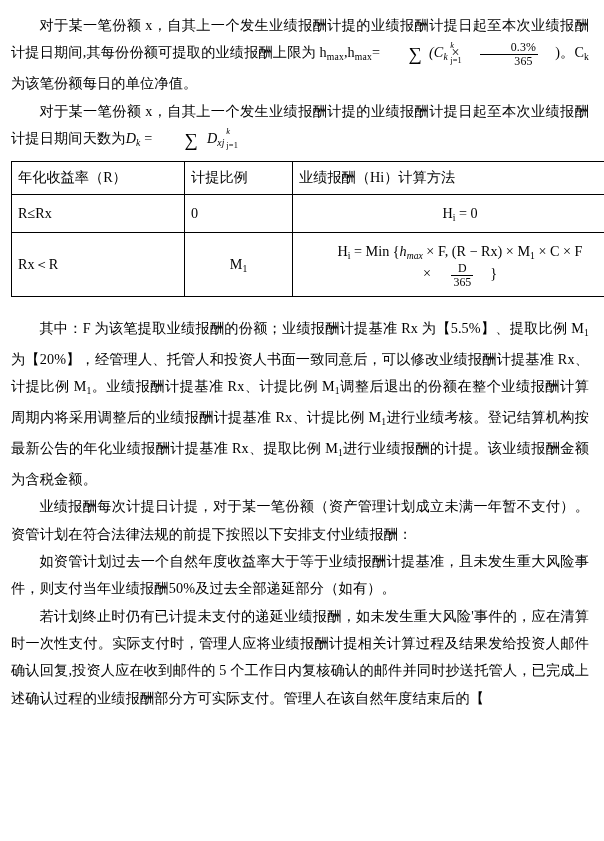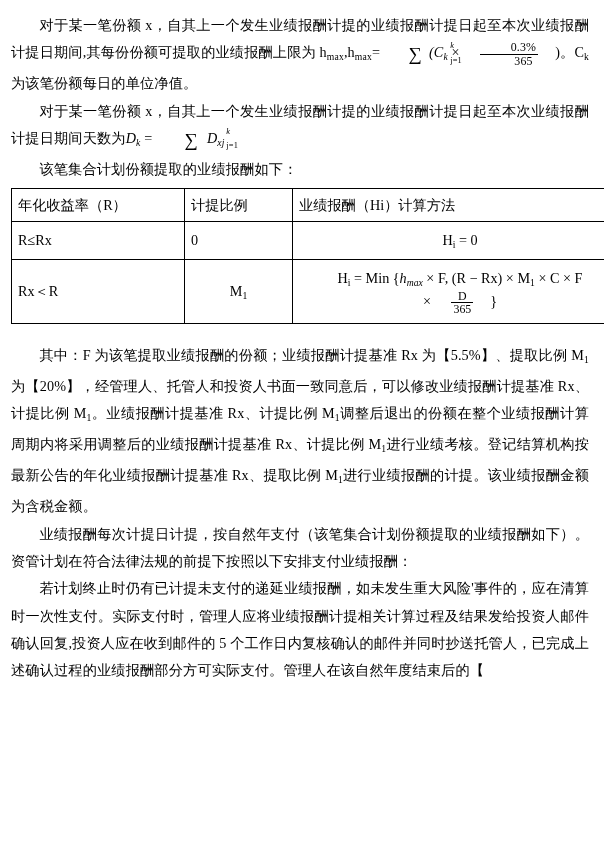"该笔集合计划份额提取的业绩报酬如下：" p.para { html: <p>该笔集合计划份额提取的业绩报酬如下：</p> -> none }
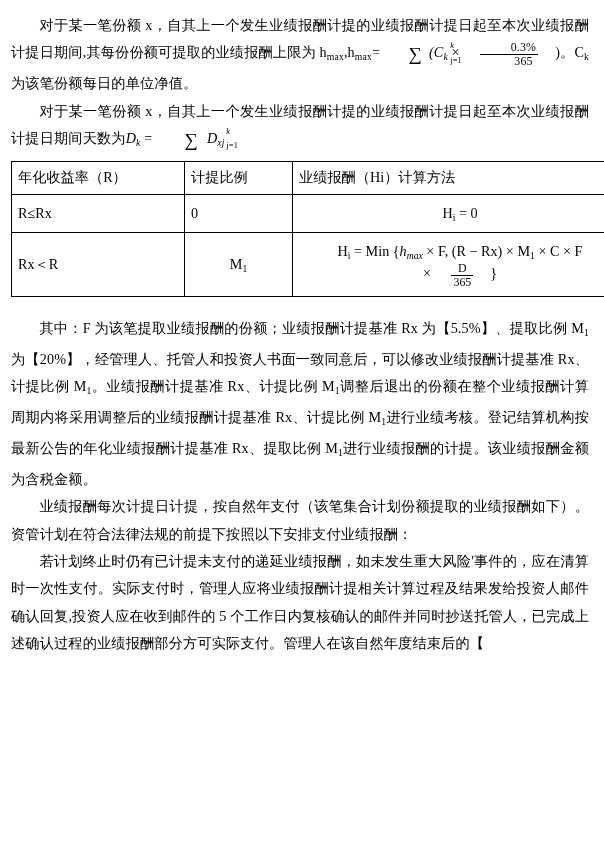"业绩报酬每次计提日计提，按自然年支付（该笔集合计划份额提取的业绩报酬如下）。资管" p.para { text: 按自然年支付（该笔集合计划份额提取的业绩报酬如下 -> 对于某一笔份额（资产管理计划成立未满一年暂不支付 }
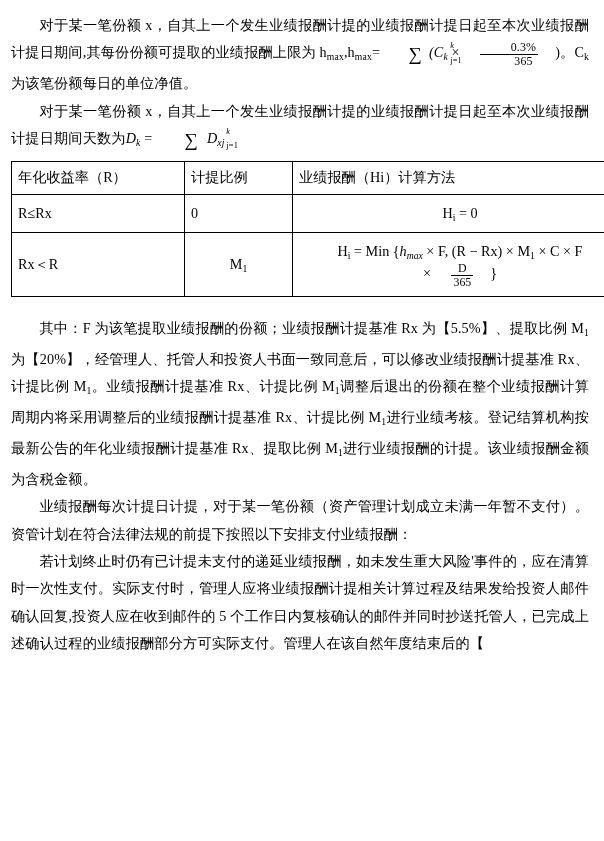"如资管计划过去一个自然年度收益率大于等于业绩报酬计提基准，且未发生重大风险事件，" p.para { html: none -> <p>如资管计划过去一个自然年度收益率大于等于业绩报酬计提基准，且未发生重大风险事件，则支付当年业绩报酬50%及过去全部递延部分（如有）。</p> }
